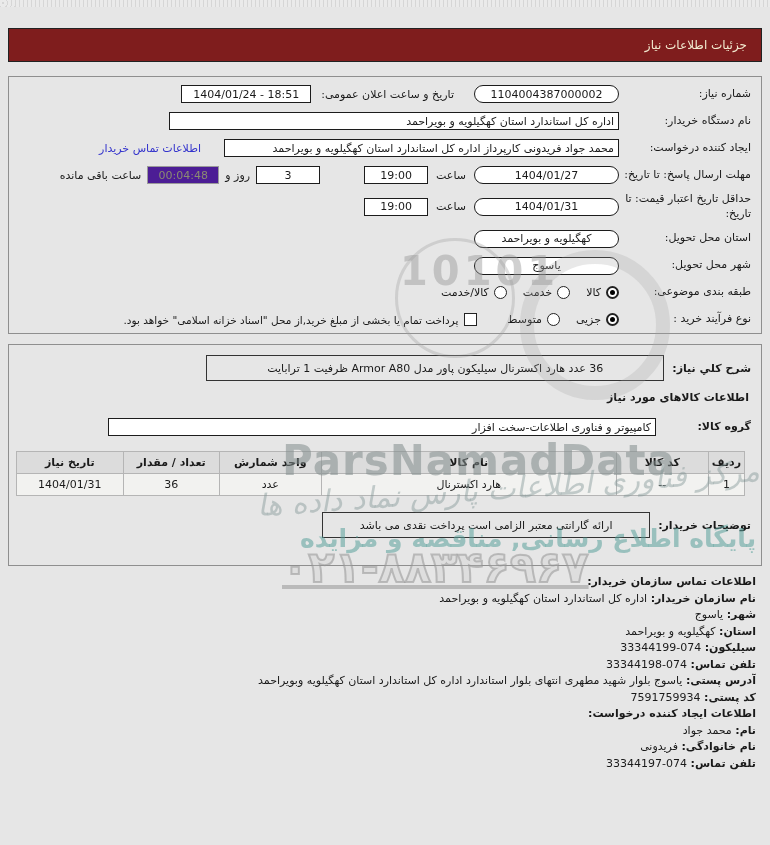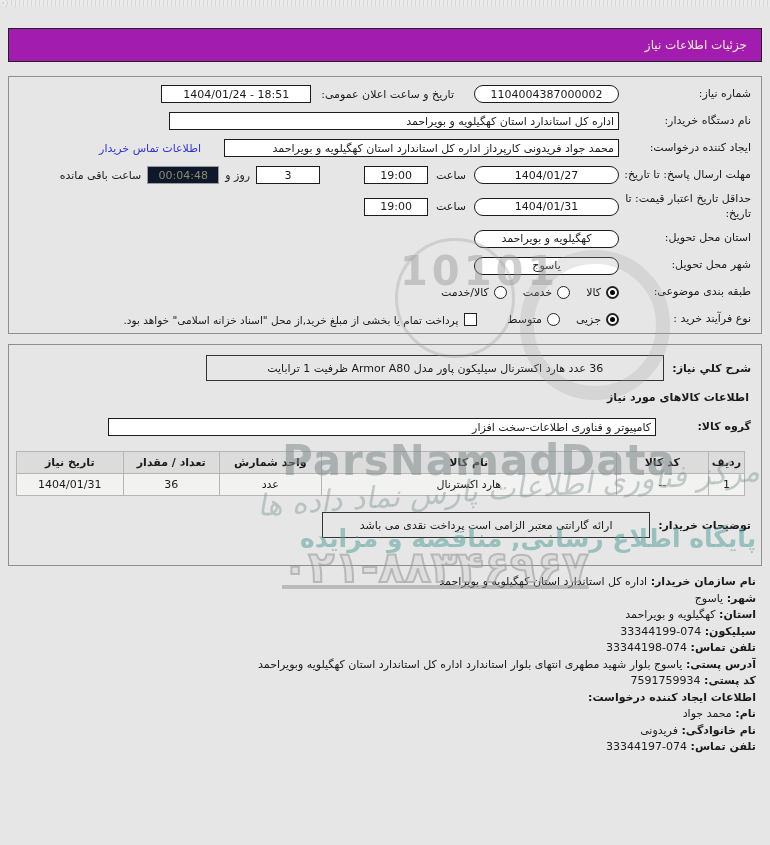"جزئیات اطلاعات نیاز" .titlebar { background: #a21caf -> #7f1d1d }
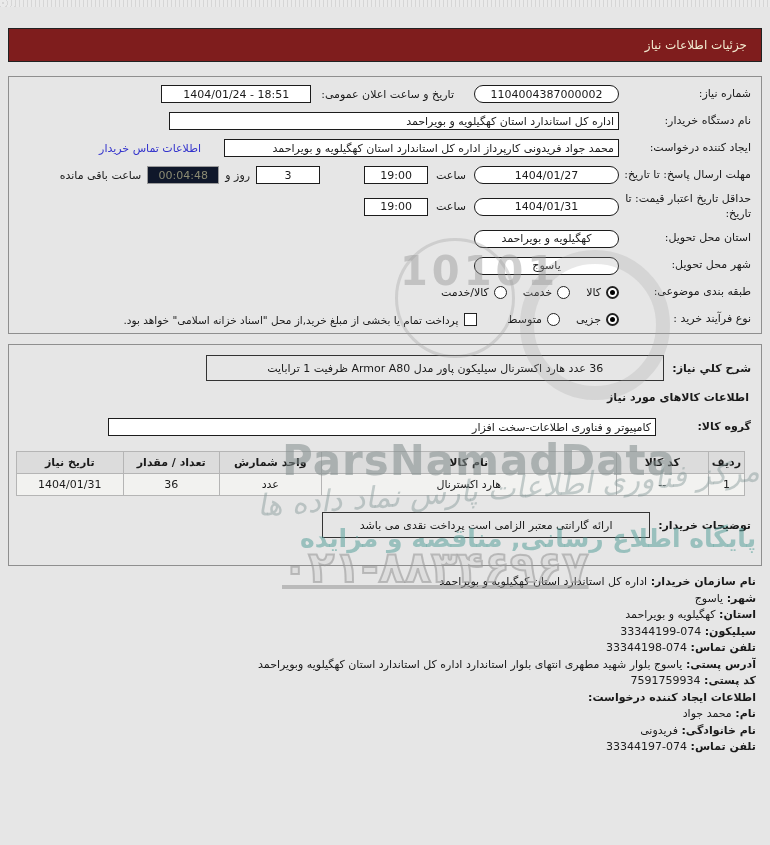"1404/01/24 - 18:51" .w150 { width: 150px -> 130px }
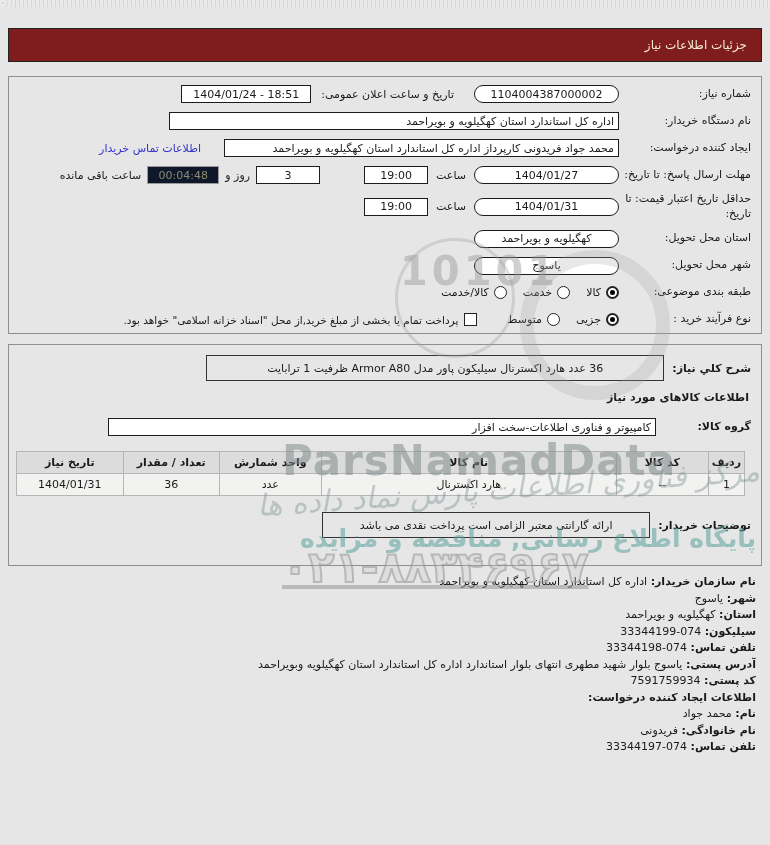"00:04:48" .countdown { background: #0f172a -> #4c1d95 }
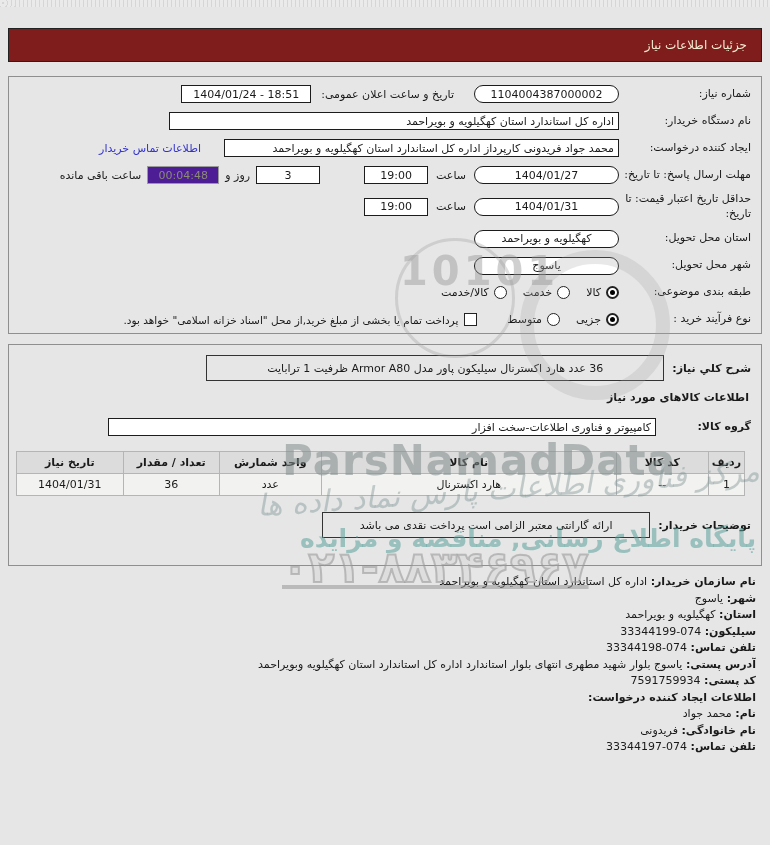"اطلاعات تماس سازمان خریدار:" div.fline { html: none -> <div>اطلاعات تماس سازمان خریدار:</div> }
